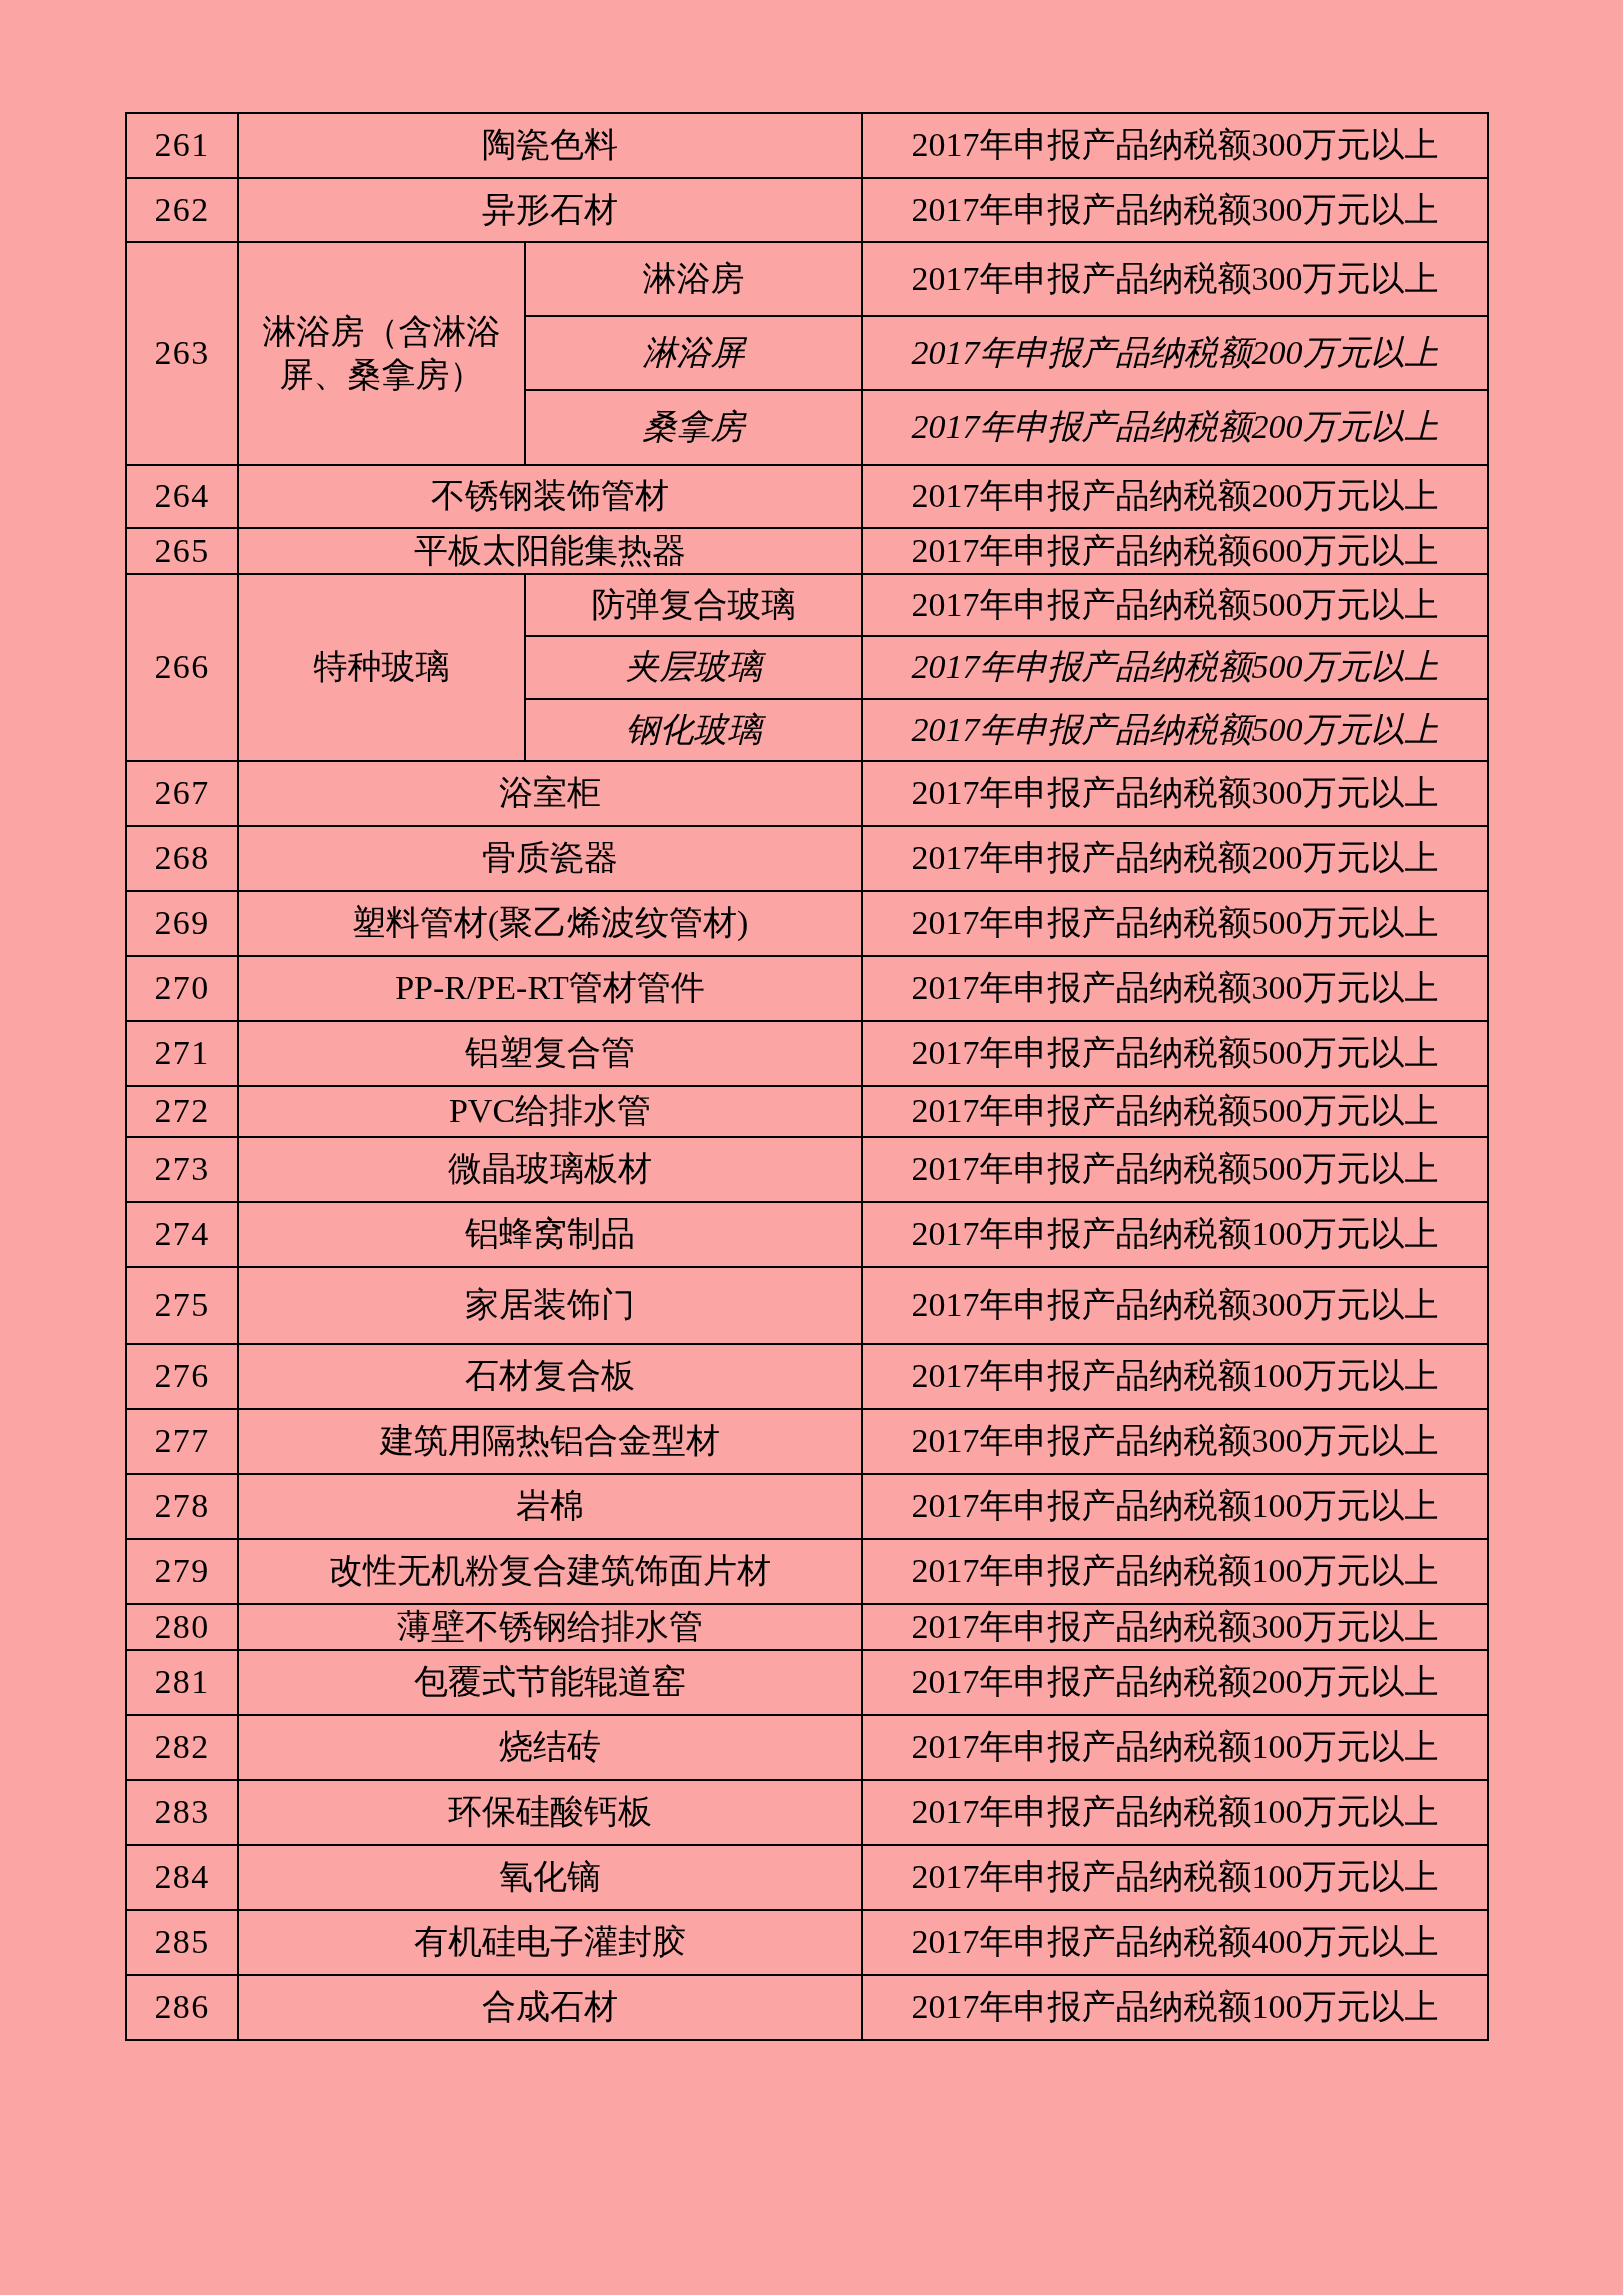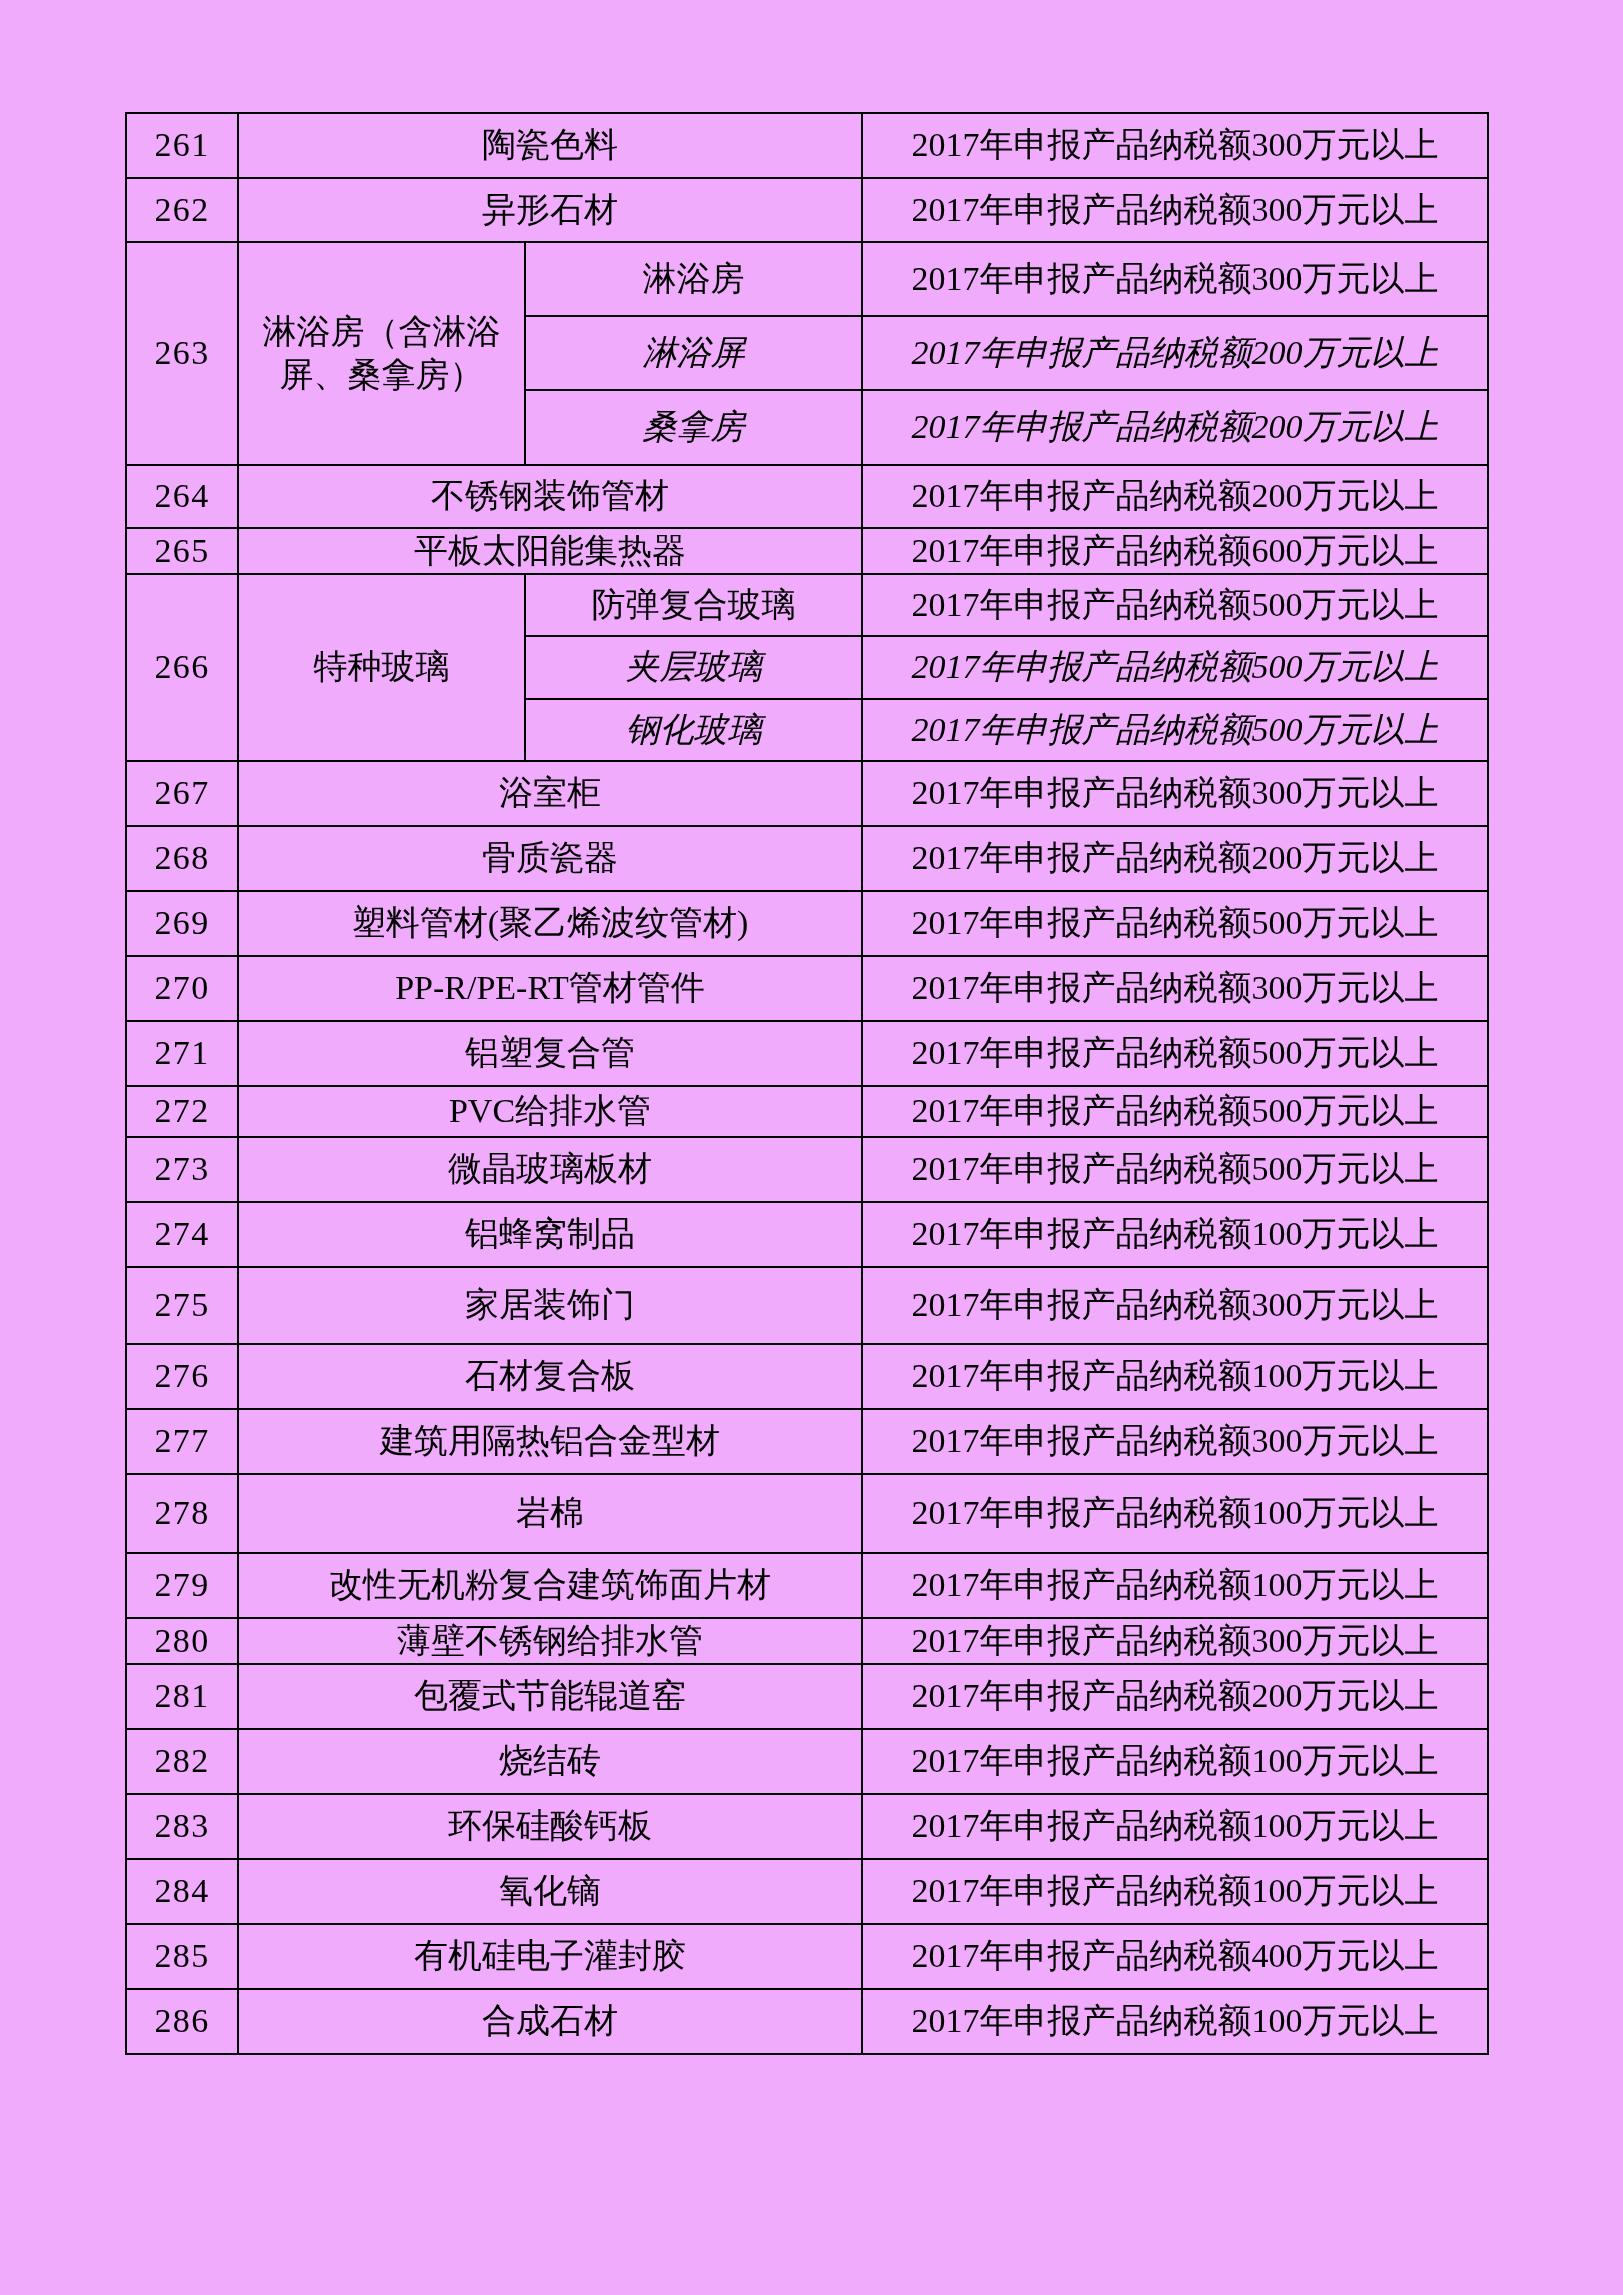"261" .page { background: #f0abfc -> #fca5a5 }
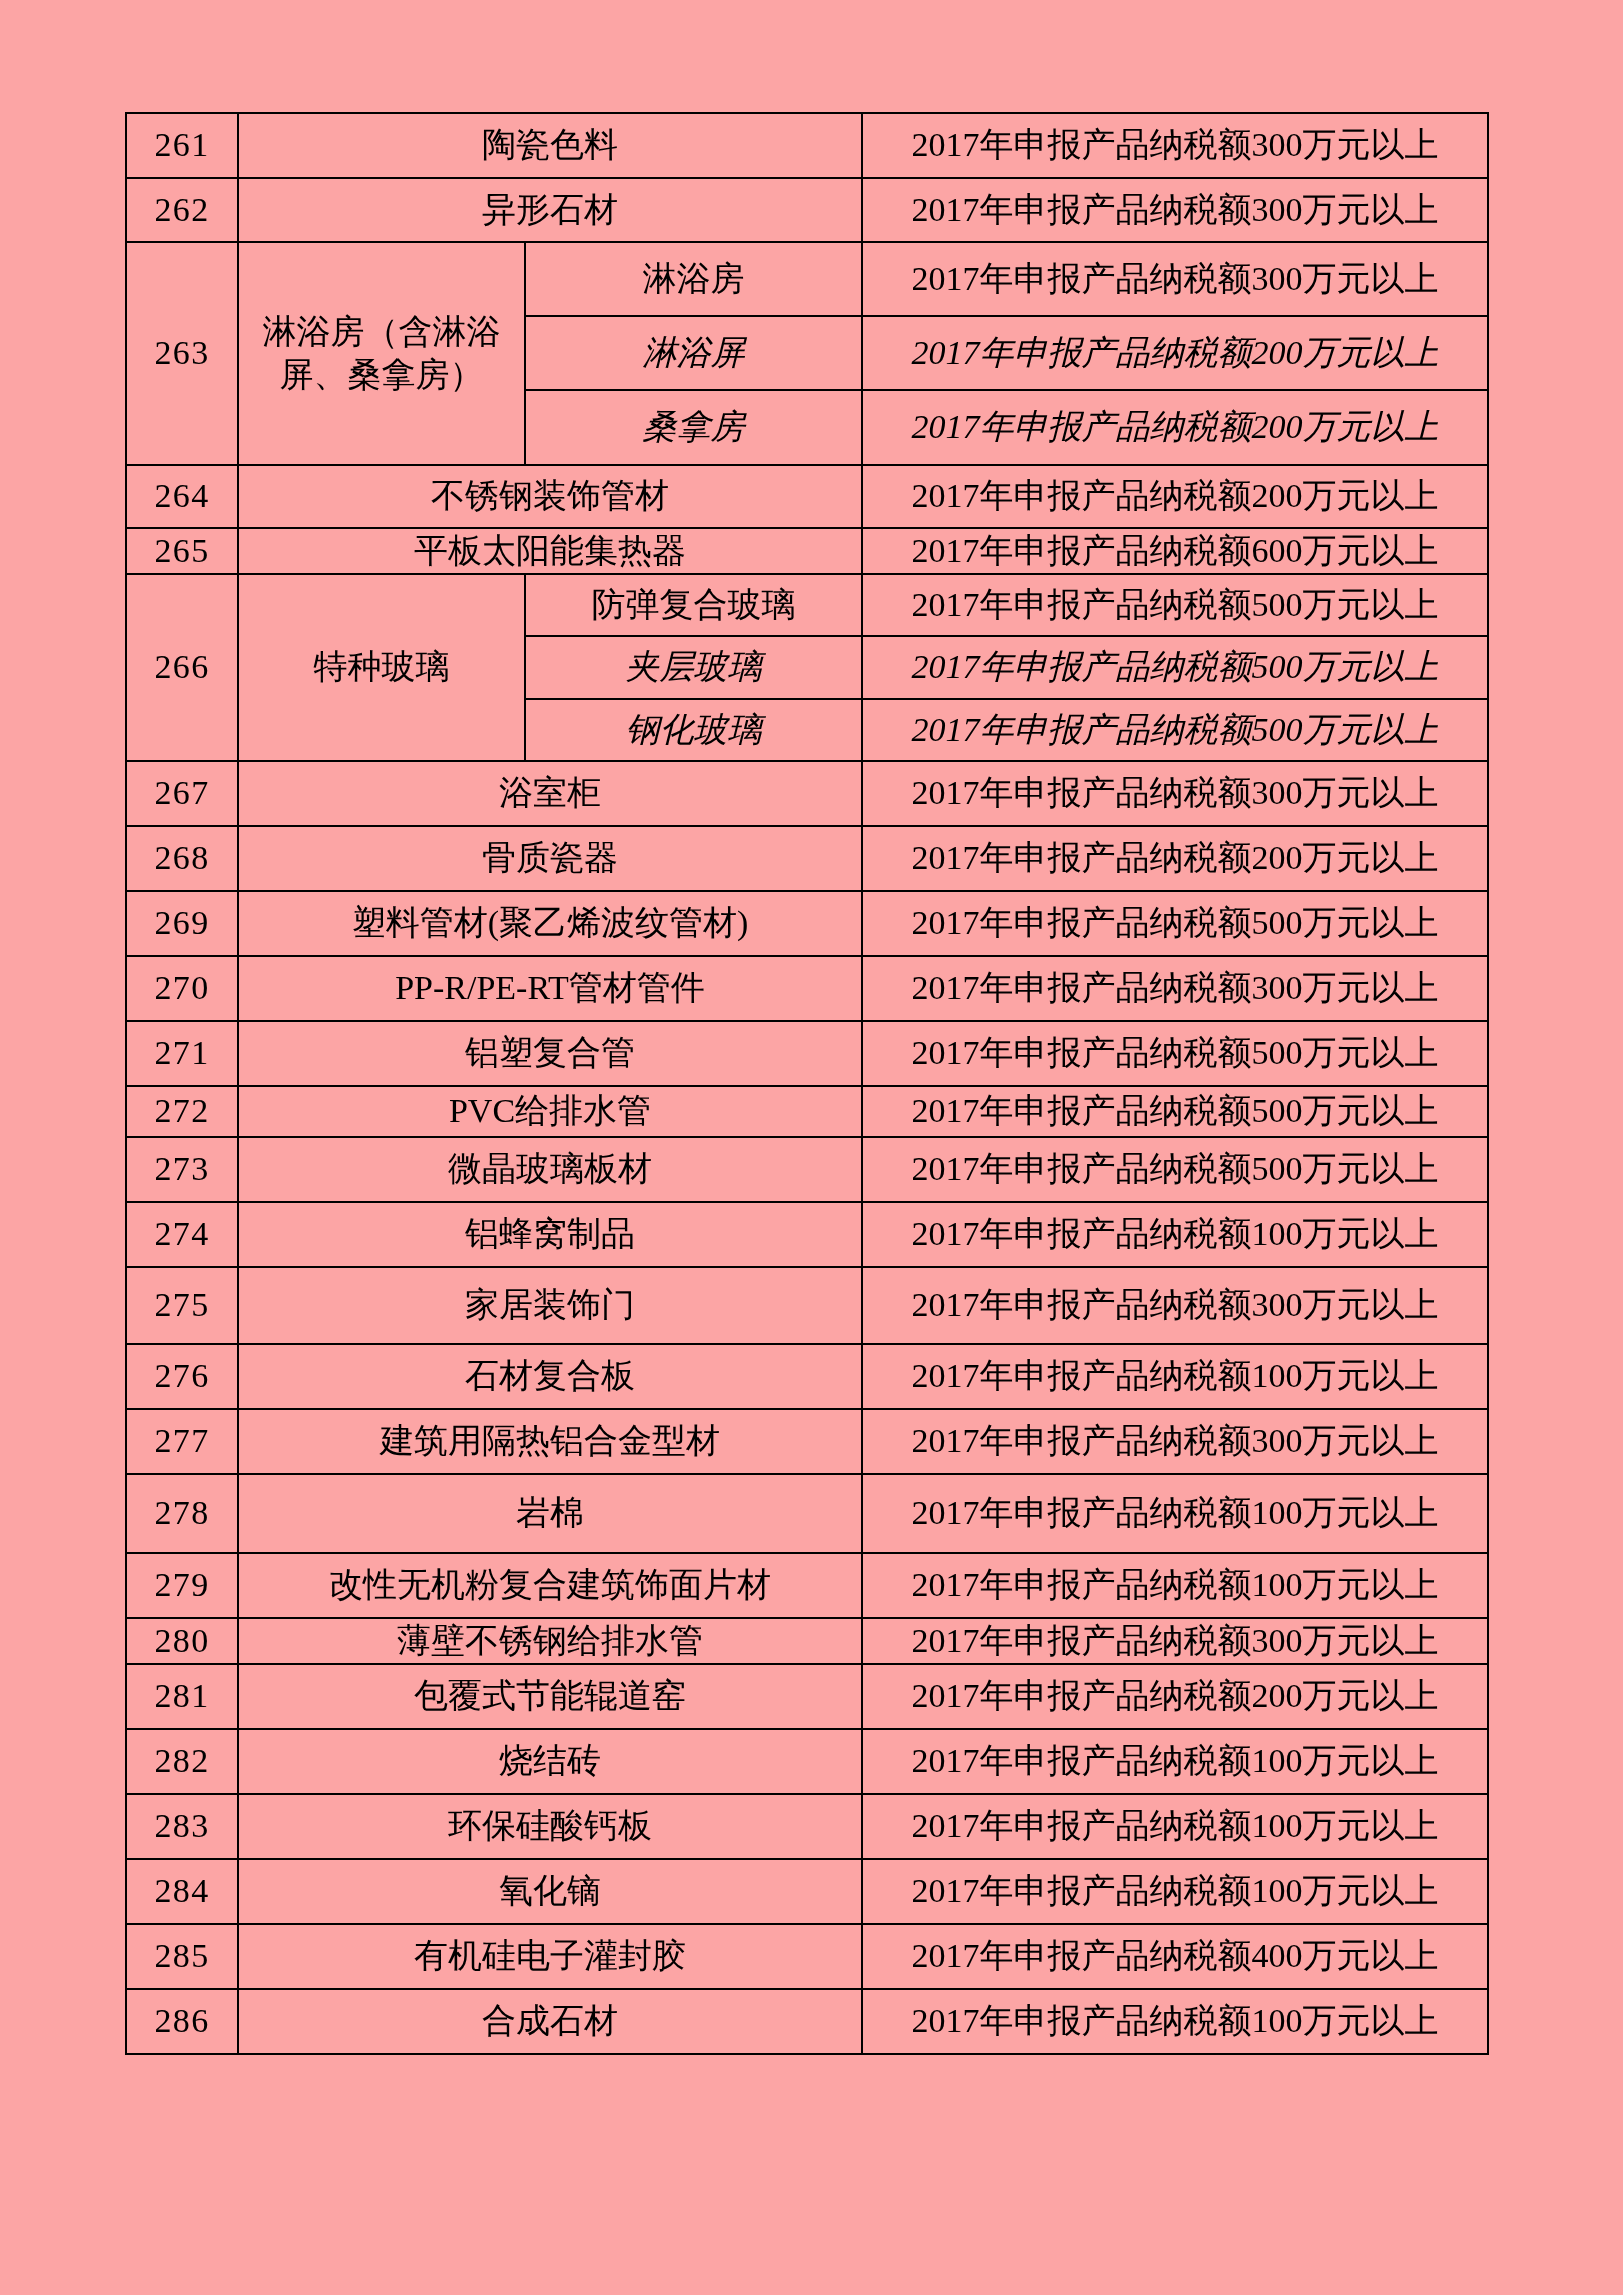"278" tr.major { height: 79px -> 65px }
